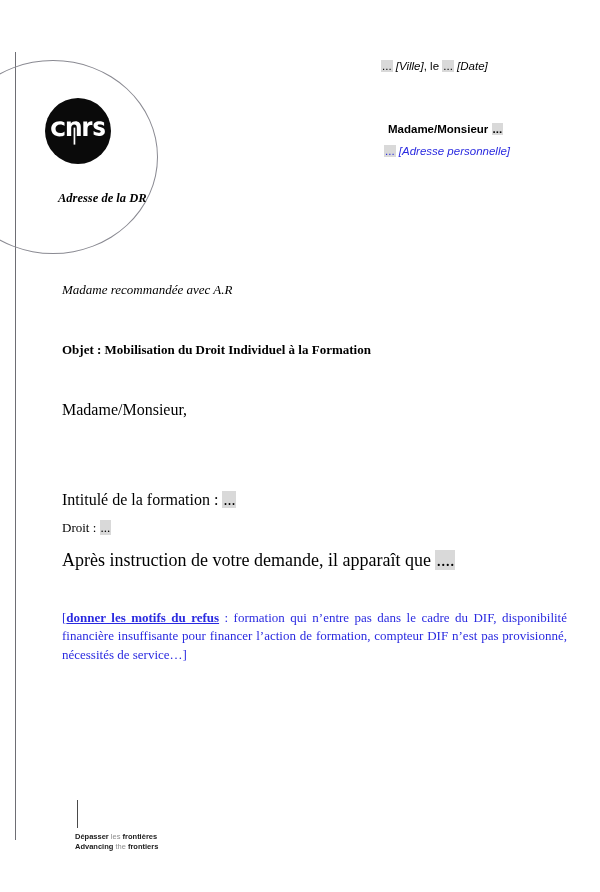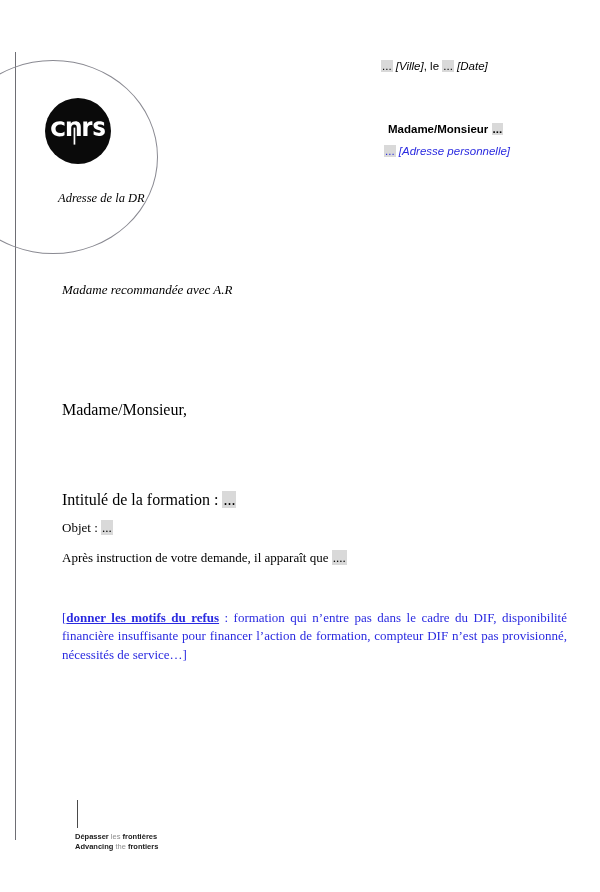"Adresse de la DR" .dr-address { font-weight: none -> bold }
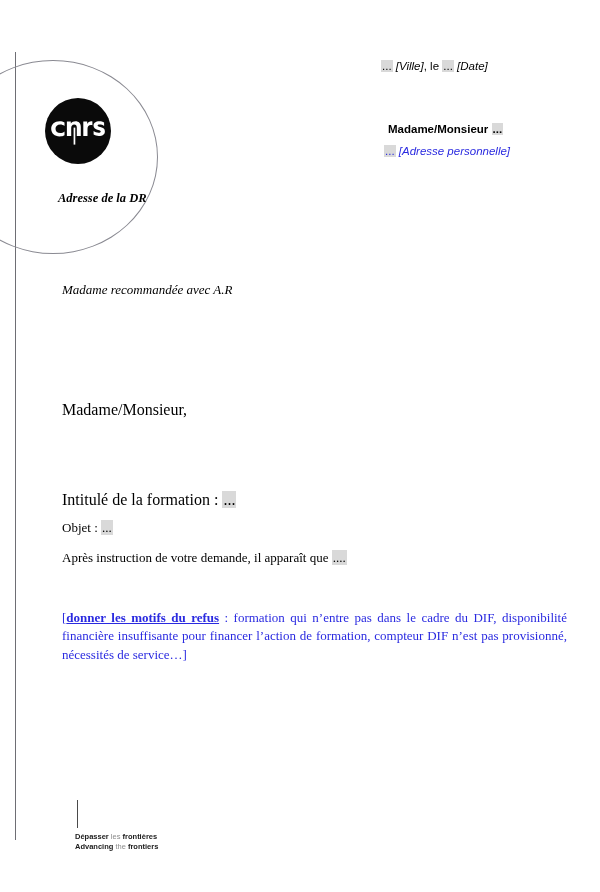"Objet : Mobilisation du Droit" div.subject { html: none -> <div>Objet : Mobilisation du Droit Individuel à la Formation</div> }
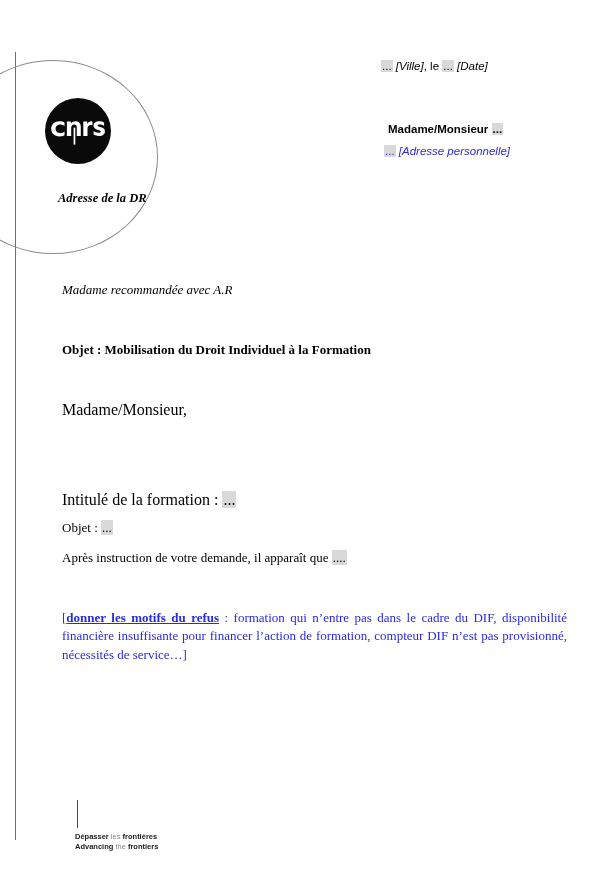"Objet :" span { text: Objet -> Droit }
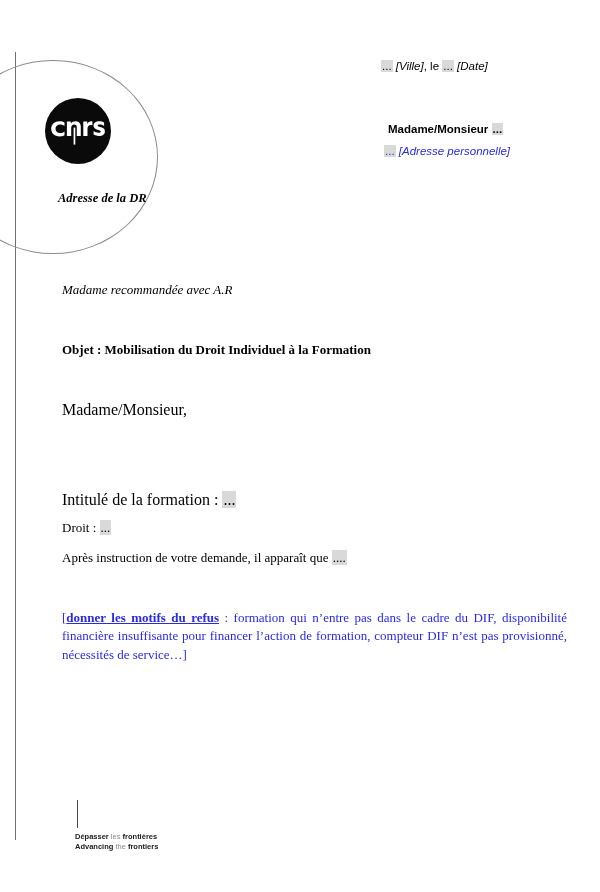"Après instruction de votre demande," .line-result { font-size: 13px -> 18px }
